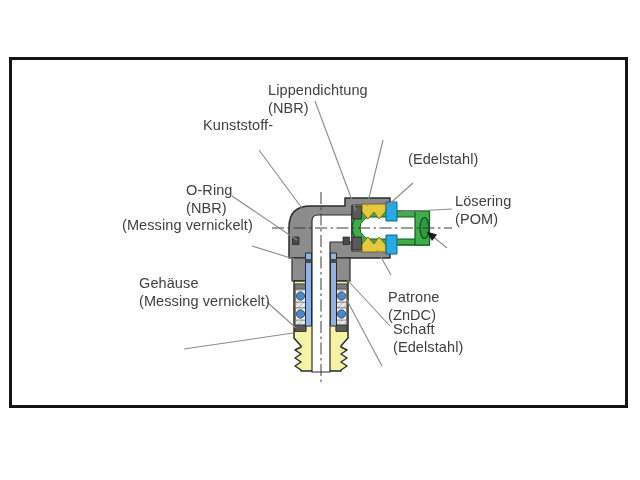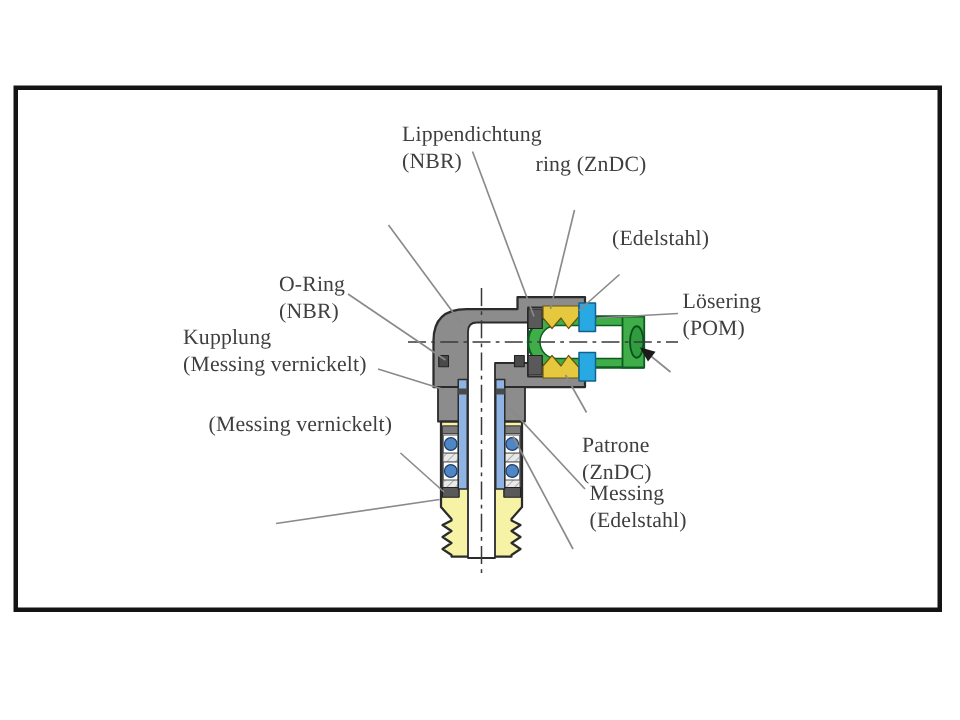"Lippendichtung" .lbl span { font-family: Liberation Serif, serif -> none }
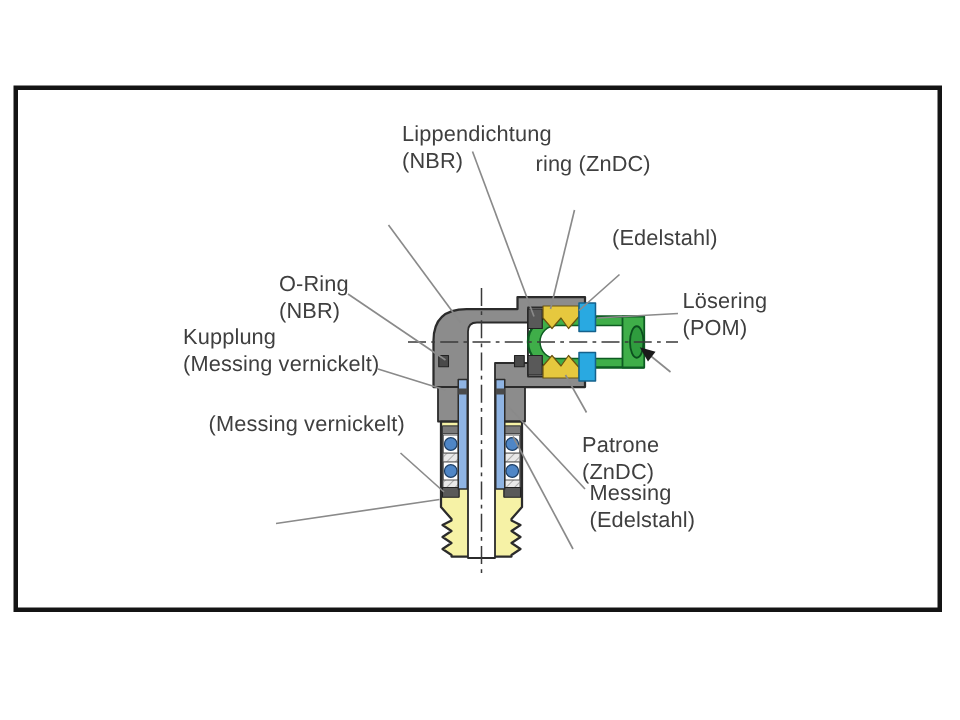"ring (ZnDC)" span { html: <span>ring (ZnDC)</span> -> none }
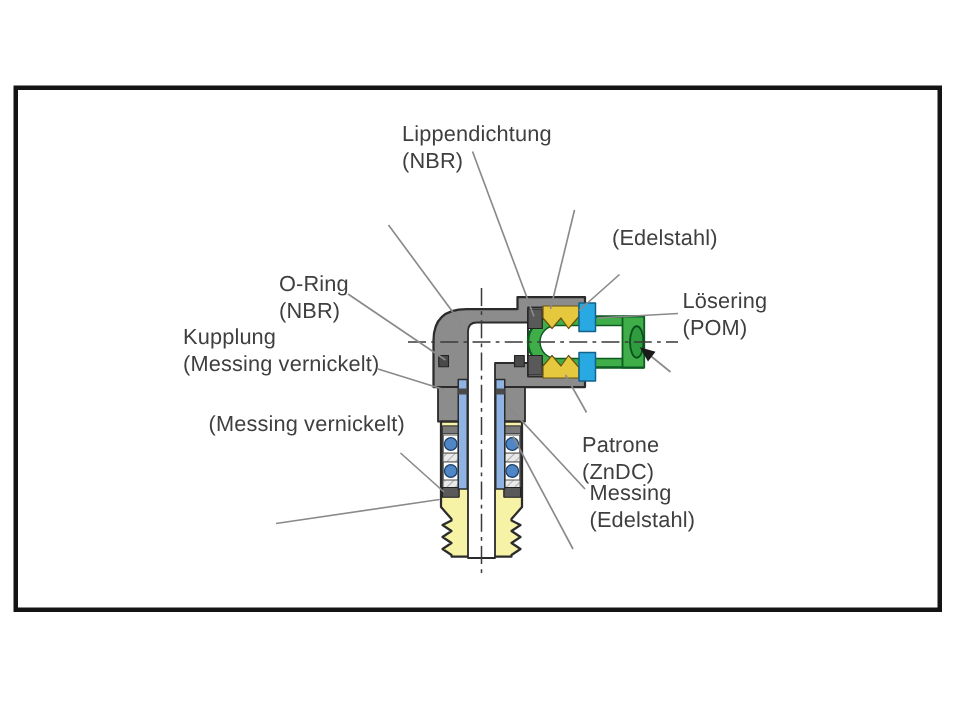"Kunststoff-" span { html: none -> <span>Kunststoff-</span> }
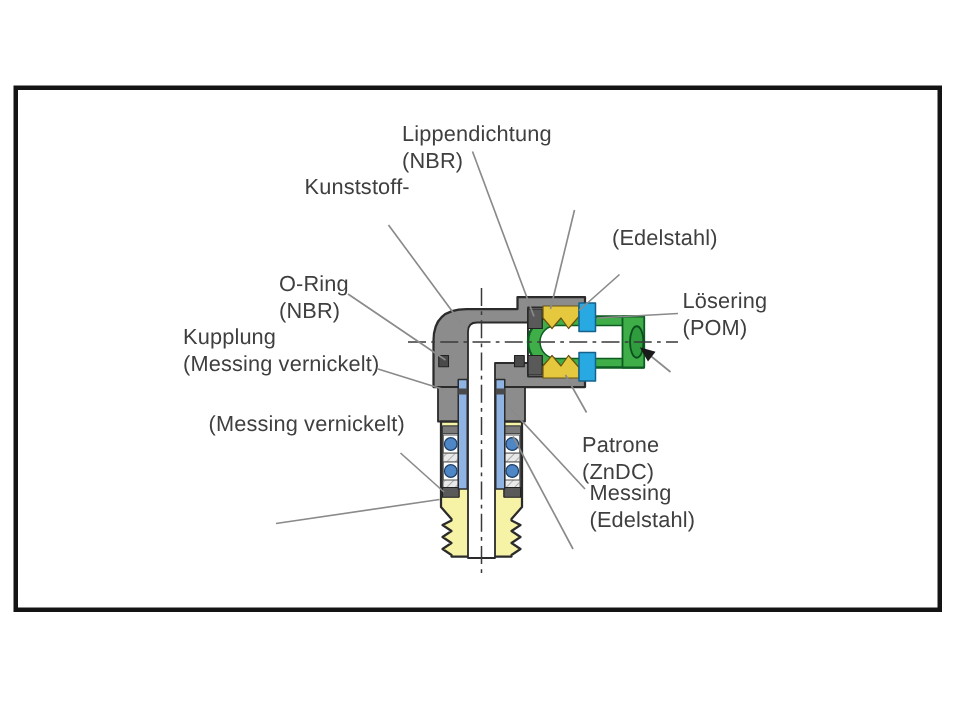"Kupplung" span { html: <span>Kupplung</span> -> none }
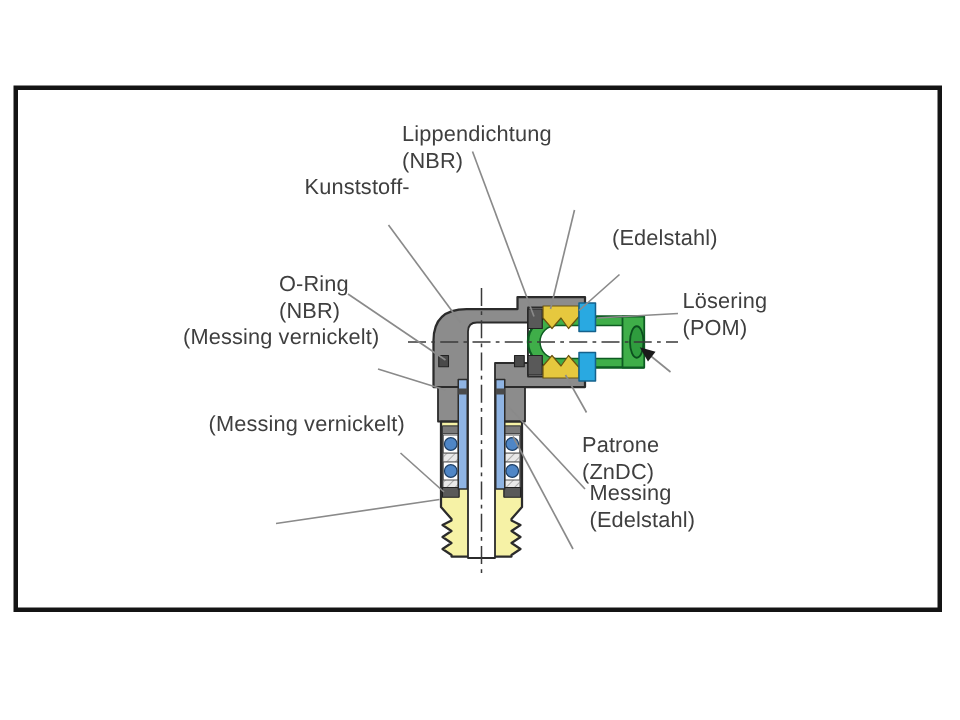"Gehäuse" span { html: none -> <span>Gehäuse</span> }
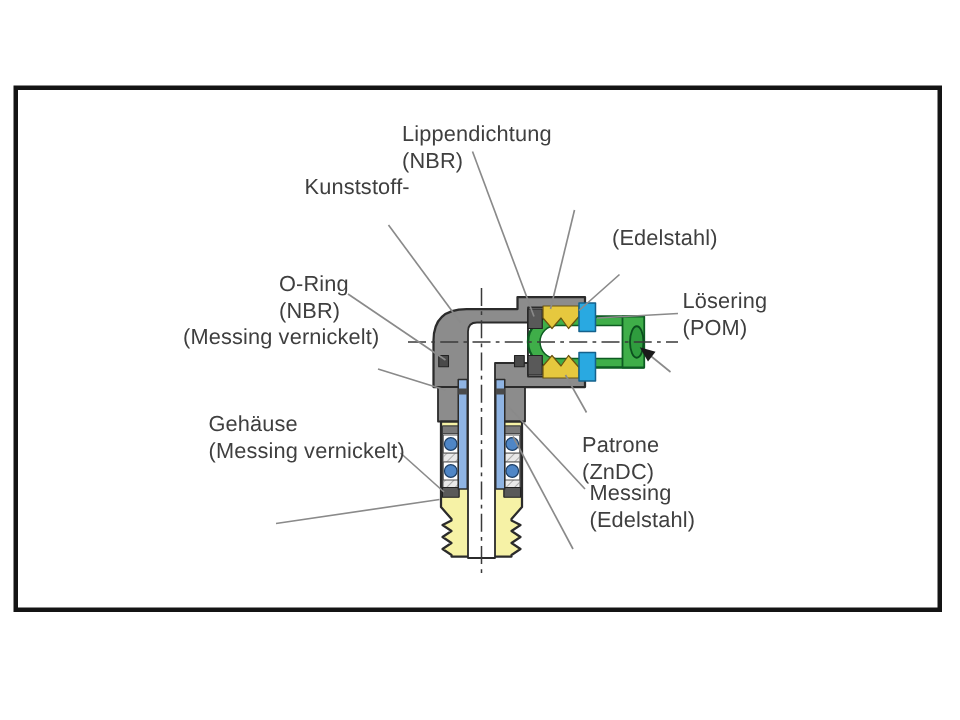"Messing" span { text: Messing -> Schaft }
